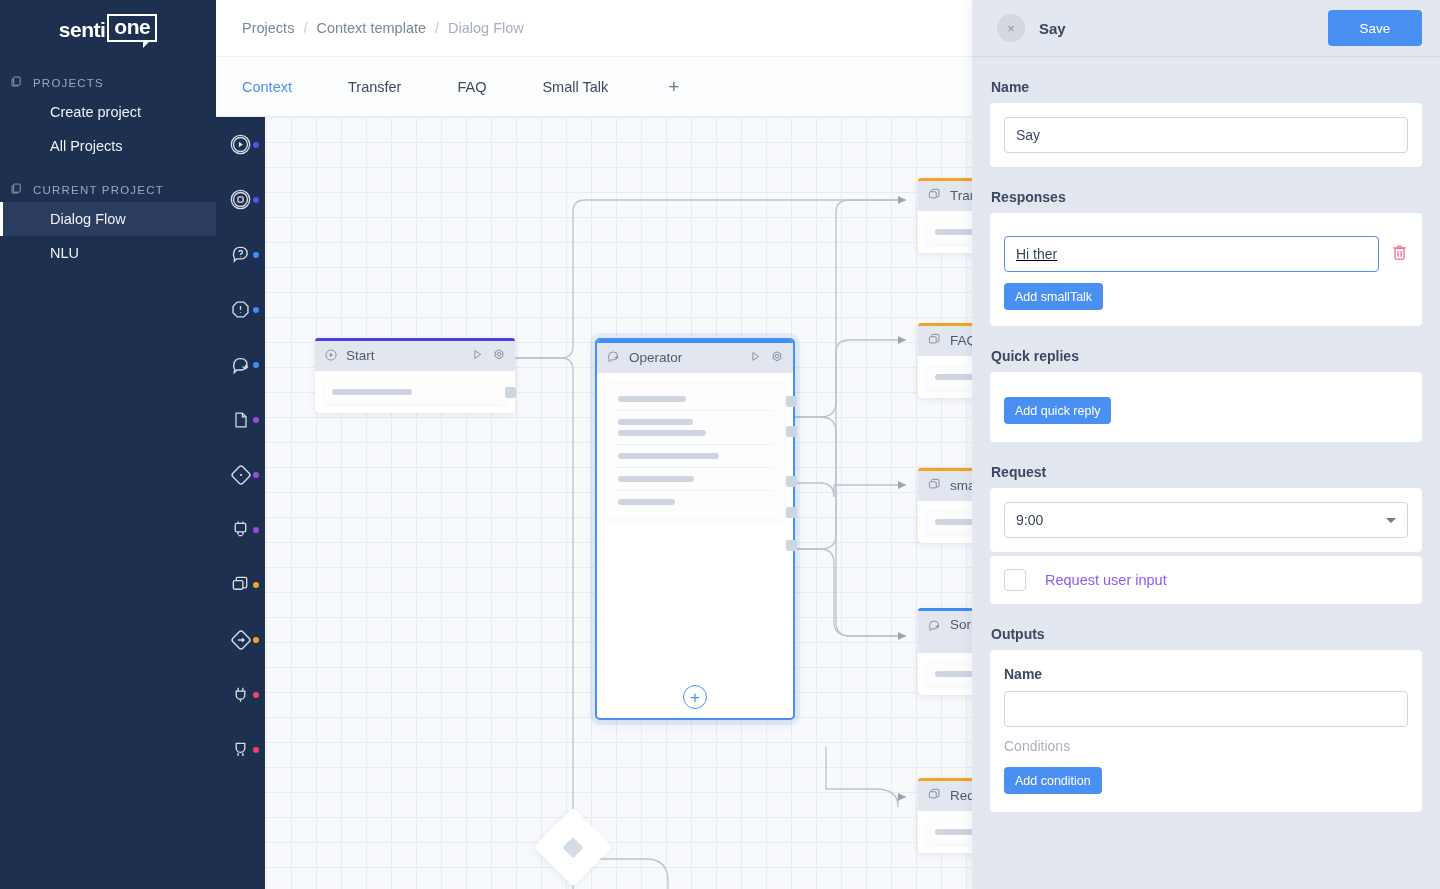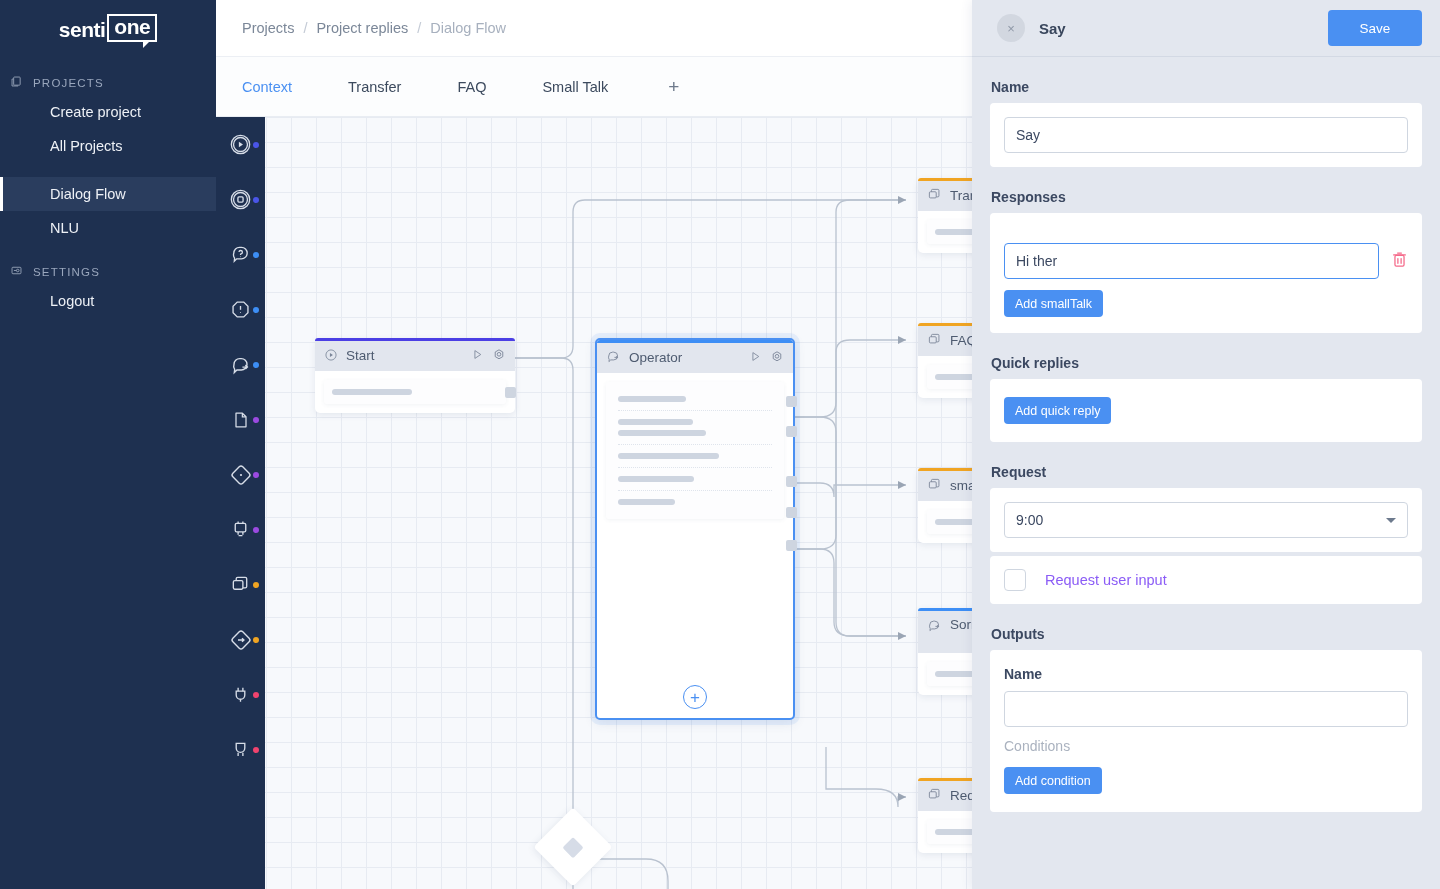"Project replies" span.crumb { text: Project replies -> Context template }
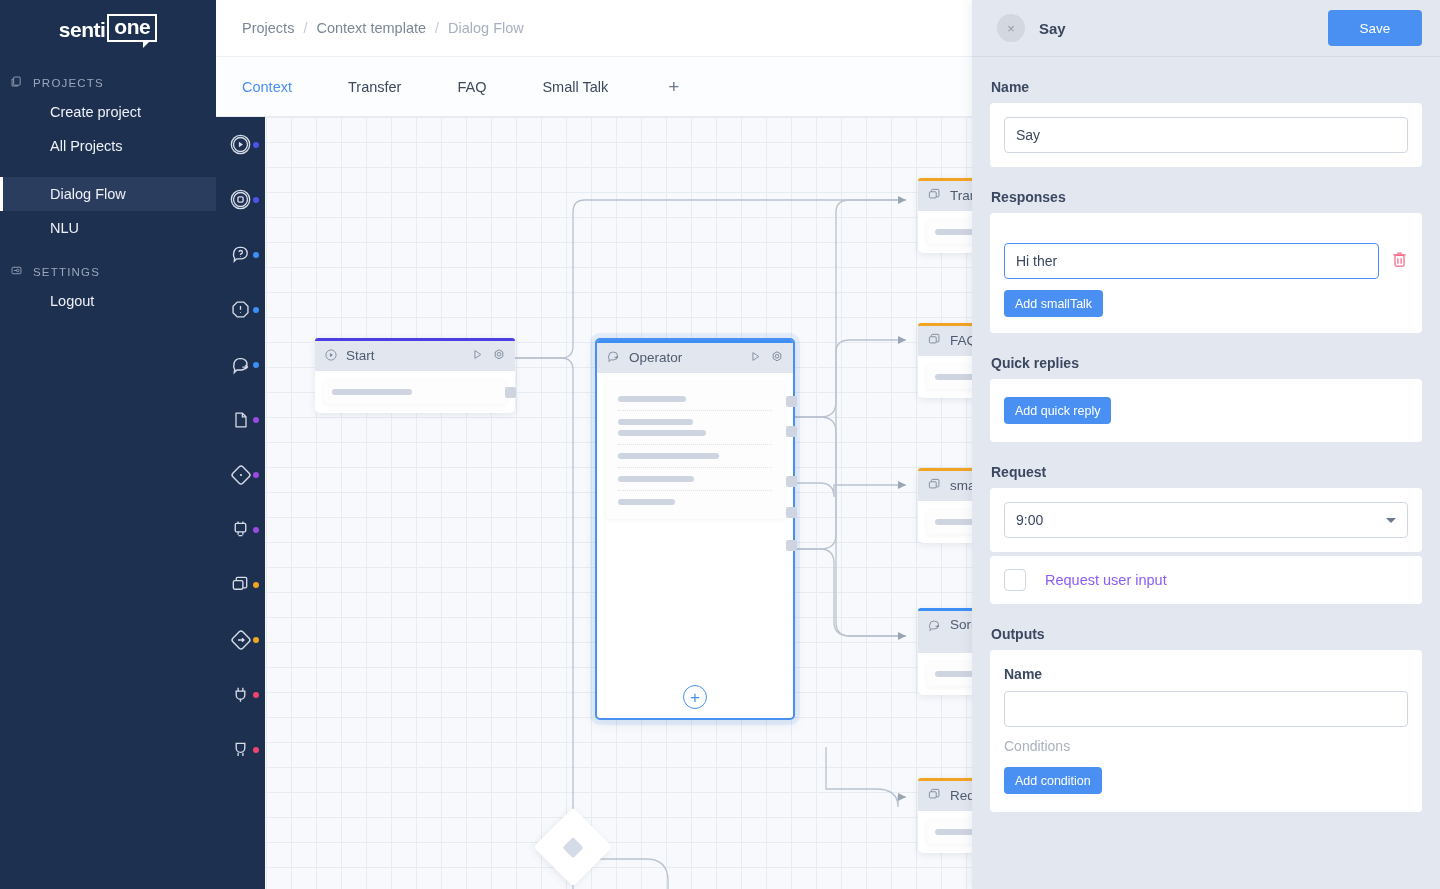"CURRENT PROJECT" div.nav-head { html: none -> <div> <span> <svg> <rect></rect> <path></path> </svg> </span> <span>CURRENT PROJECT</span> </div> }
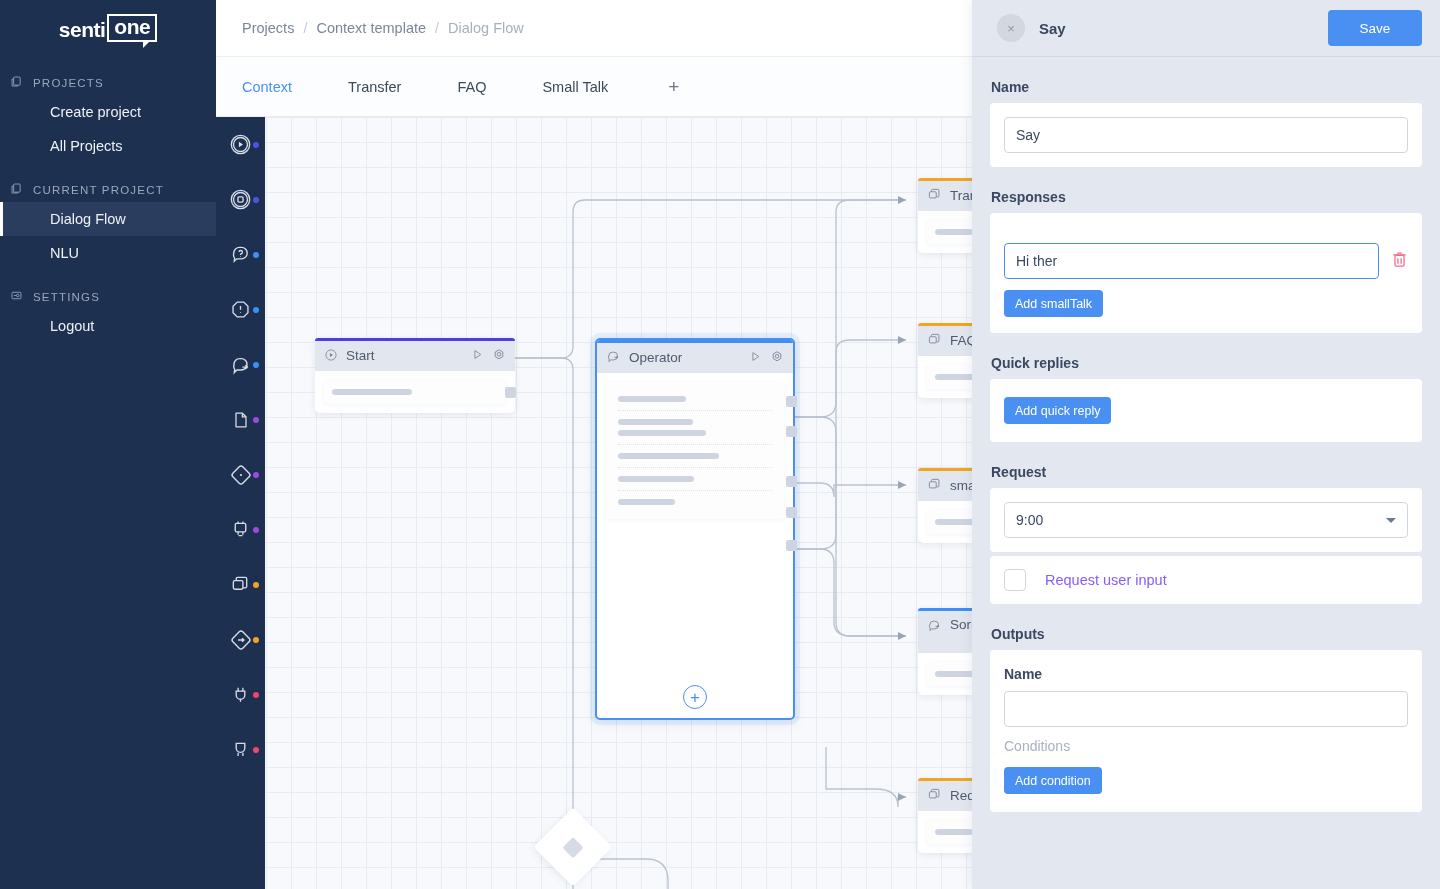"Hi ther" .resp-row { margin-top: 16px -> 9px; text-decoration: none -> underline }
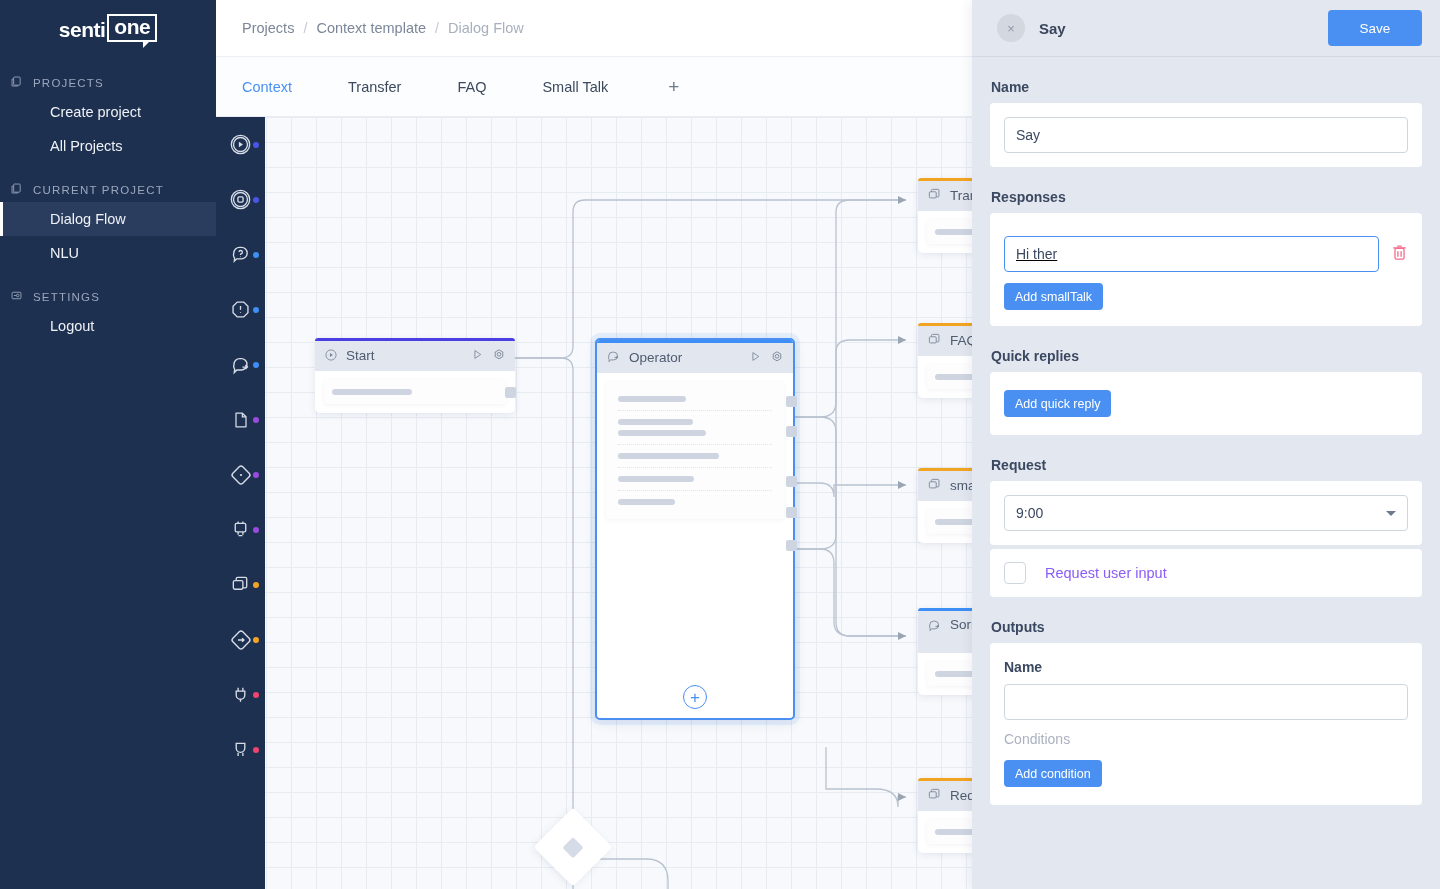"SETTINGS" div.nav-group { html: <div> <div> <span> <svg> <rect></rect> <circle></circle> <path></path> </svg> </span> <span>SETTINGS</span> </div> <div>Logout</div> </div> -> none }
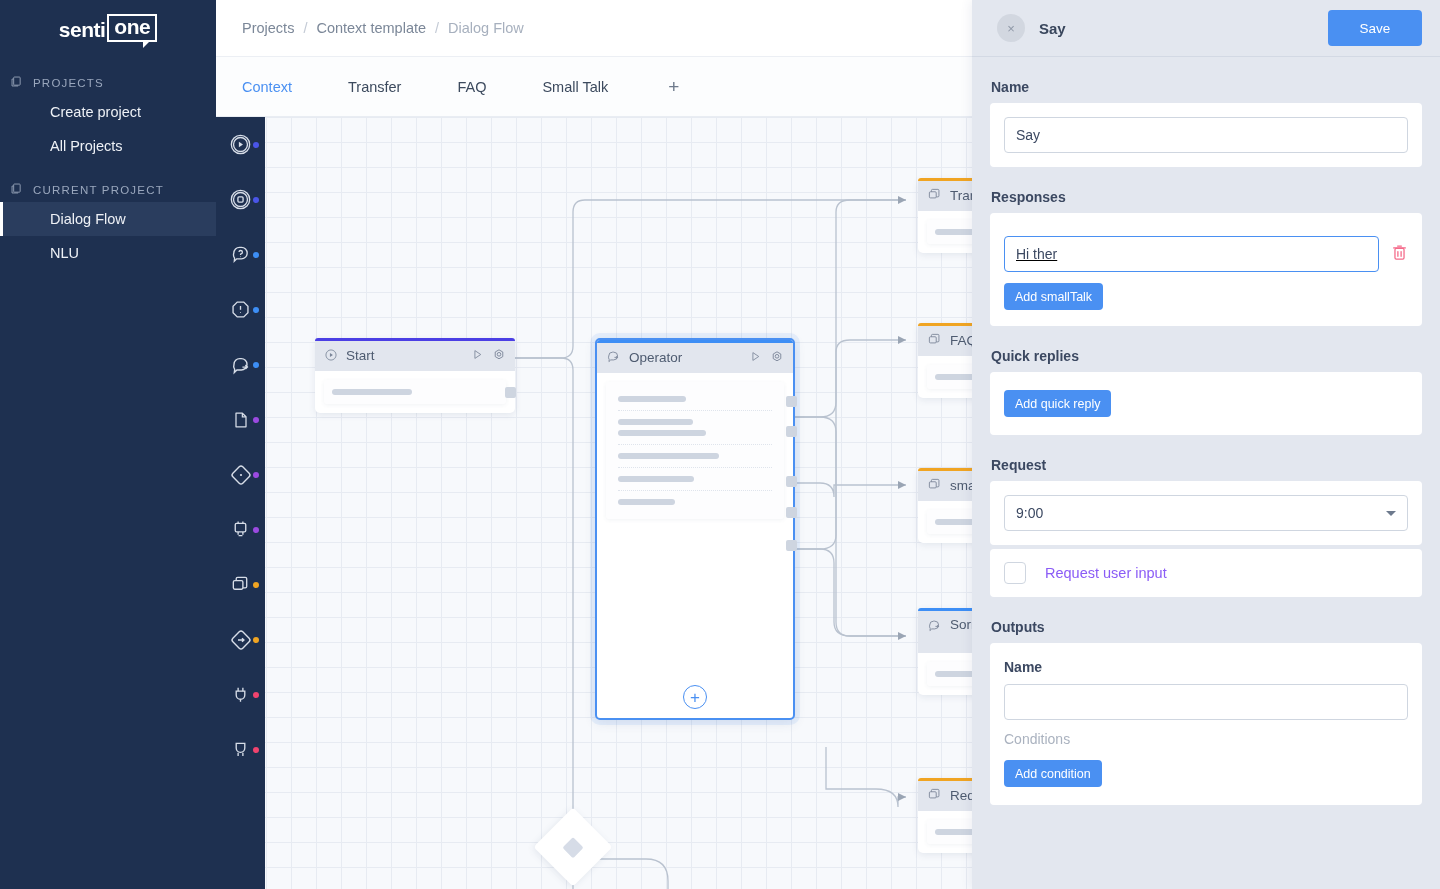"Add quick reply" button.blue-btn { margin-top: 1px -> 8px }
